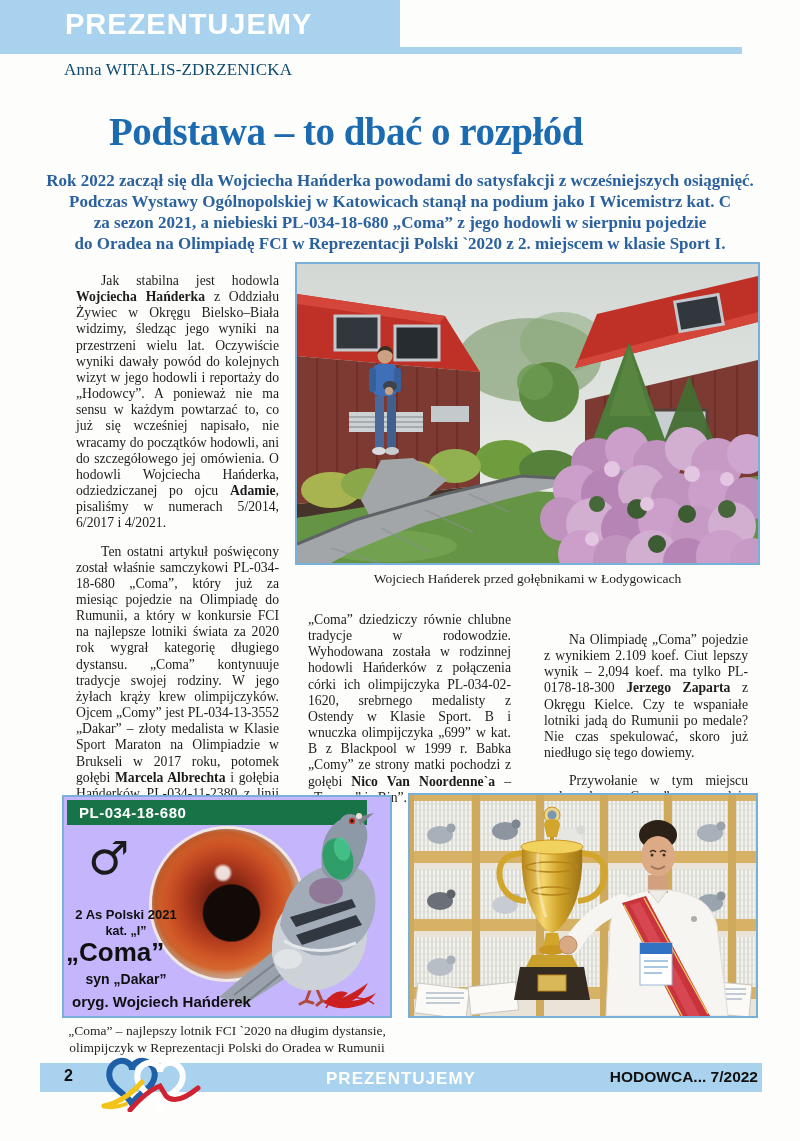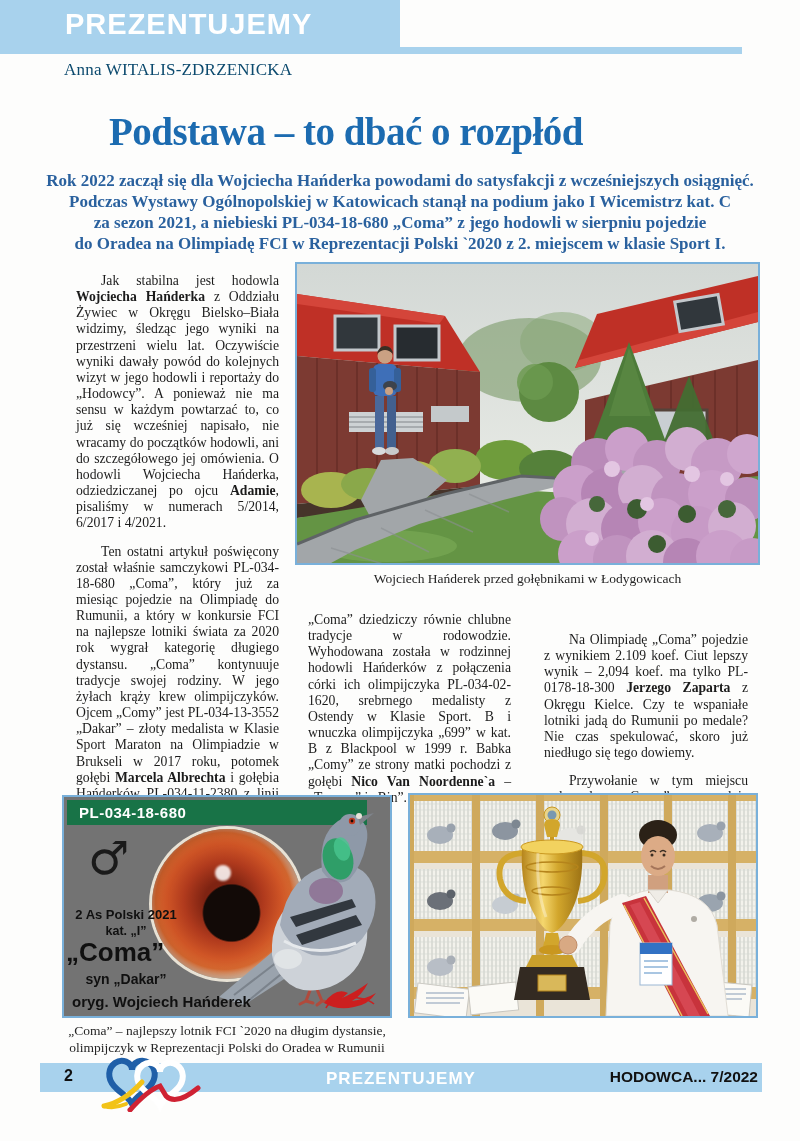"PL-034-18-680" .card { background: #737373 -> #c4b5fd }
